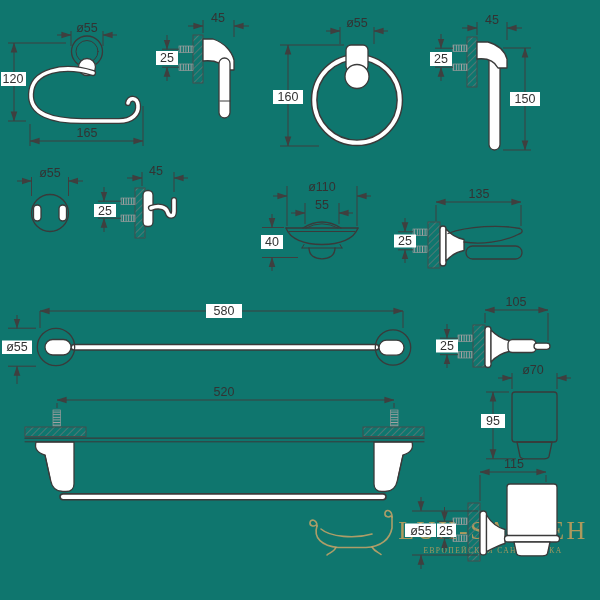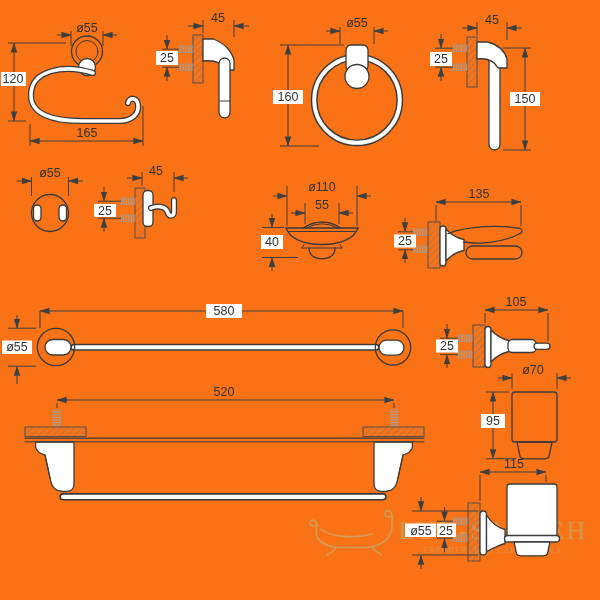"ø55" .sheet { background: #f97316 -> #0f766e }
